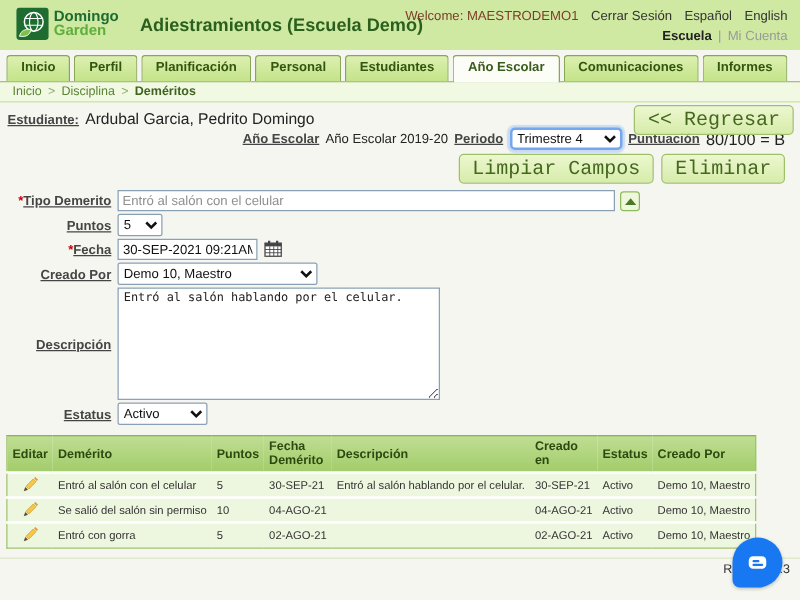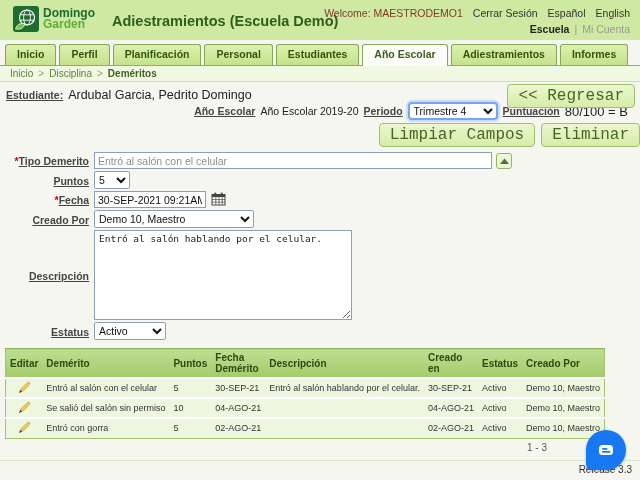"Adiestramientos" div.tab { text: Adiestramientos -> Comunicaciones }
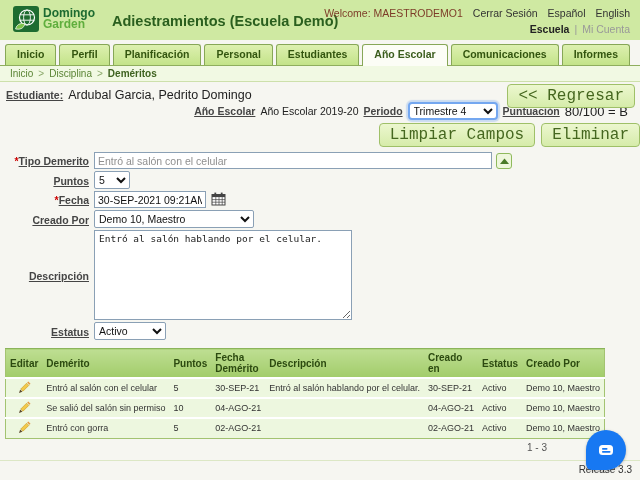"Limpiar Campos" .buttons-row { padding-right: 0 -> 12px }
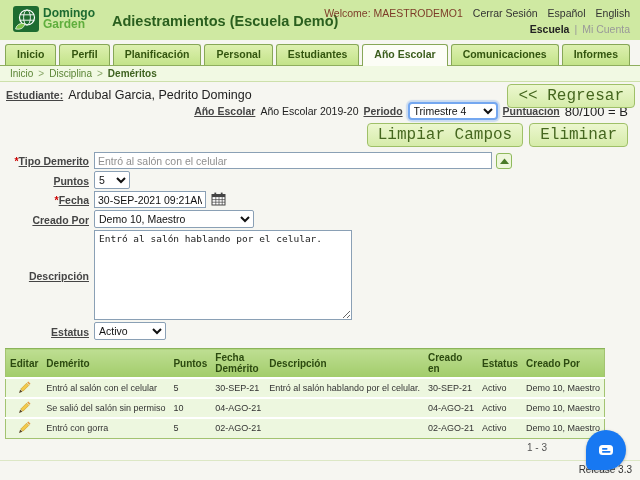"1 - 3" div.pagination { html: <div>1 - 3</div> -> none }
